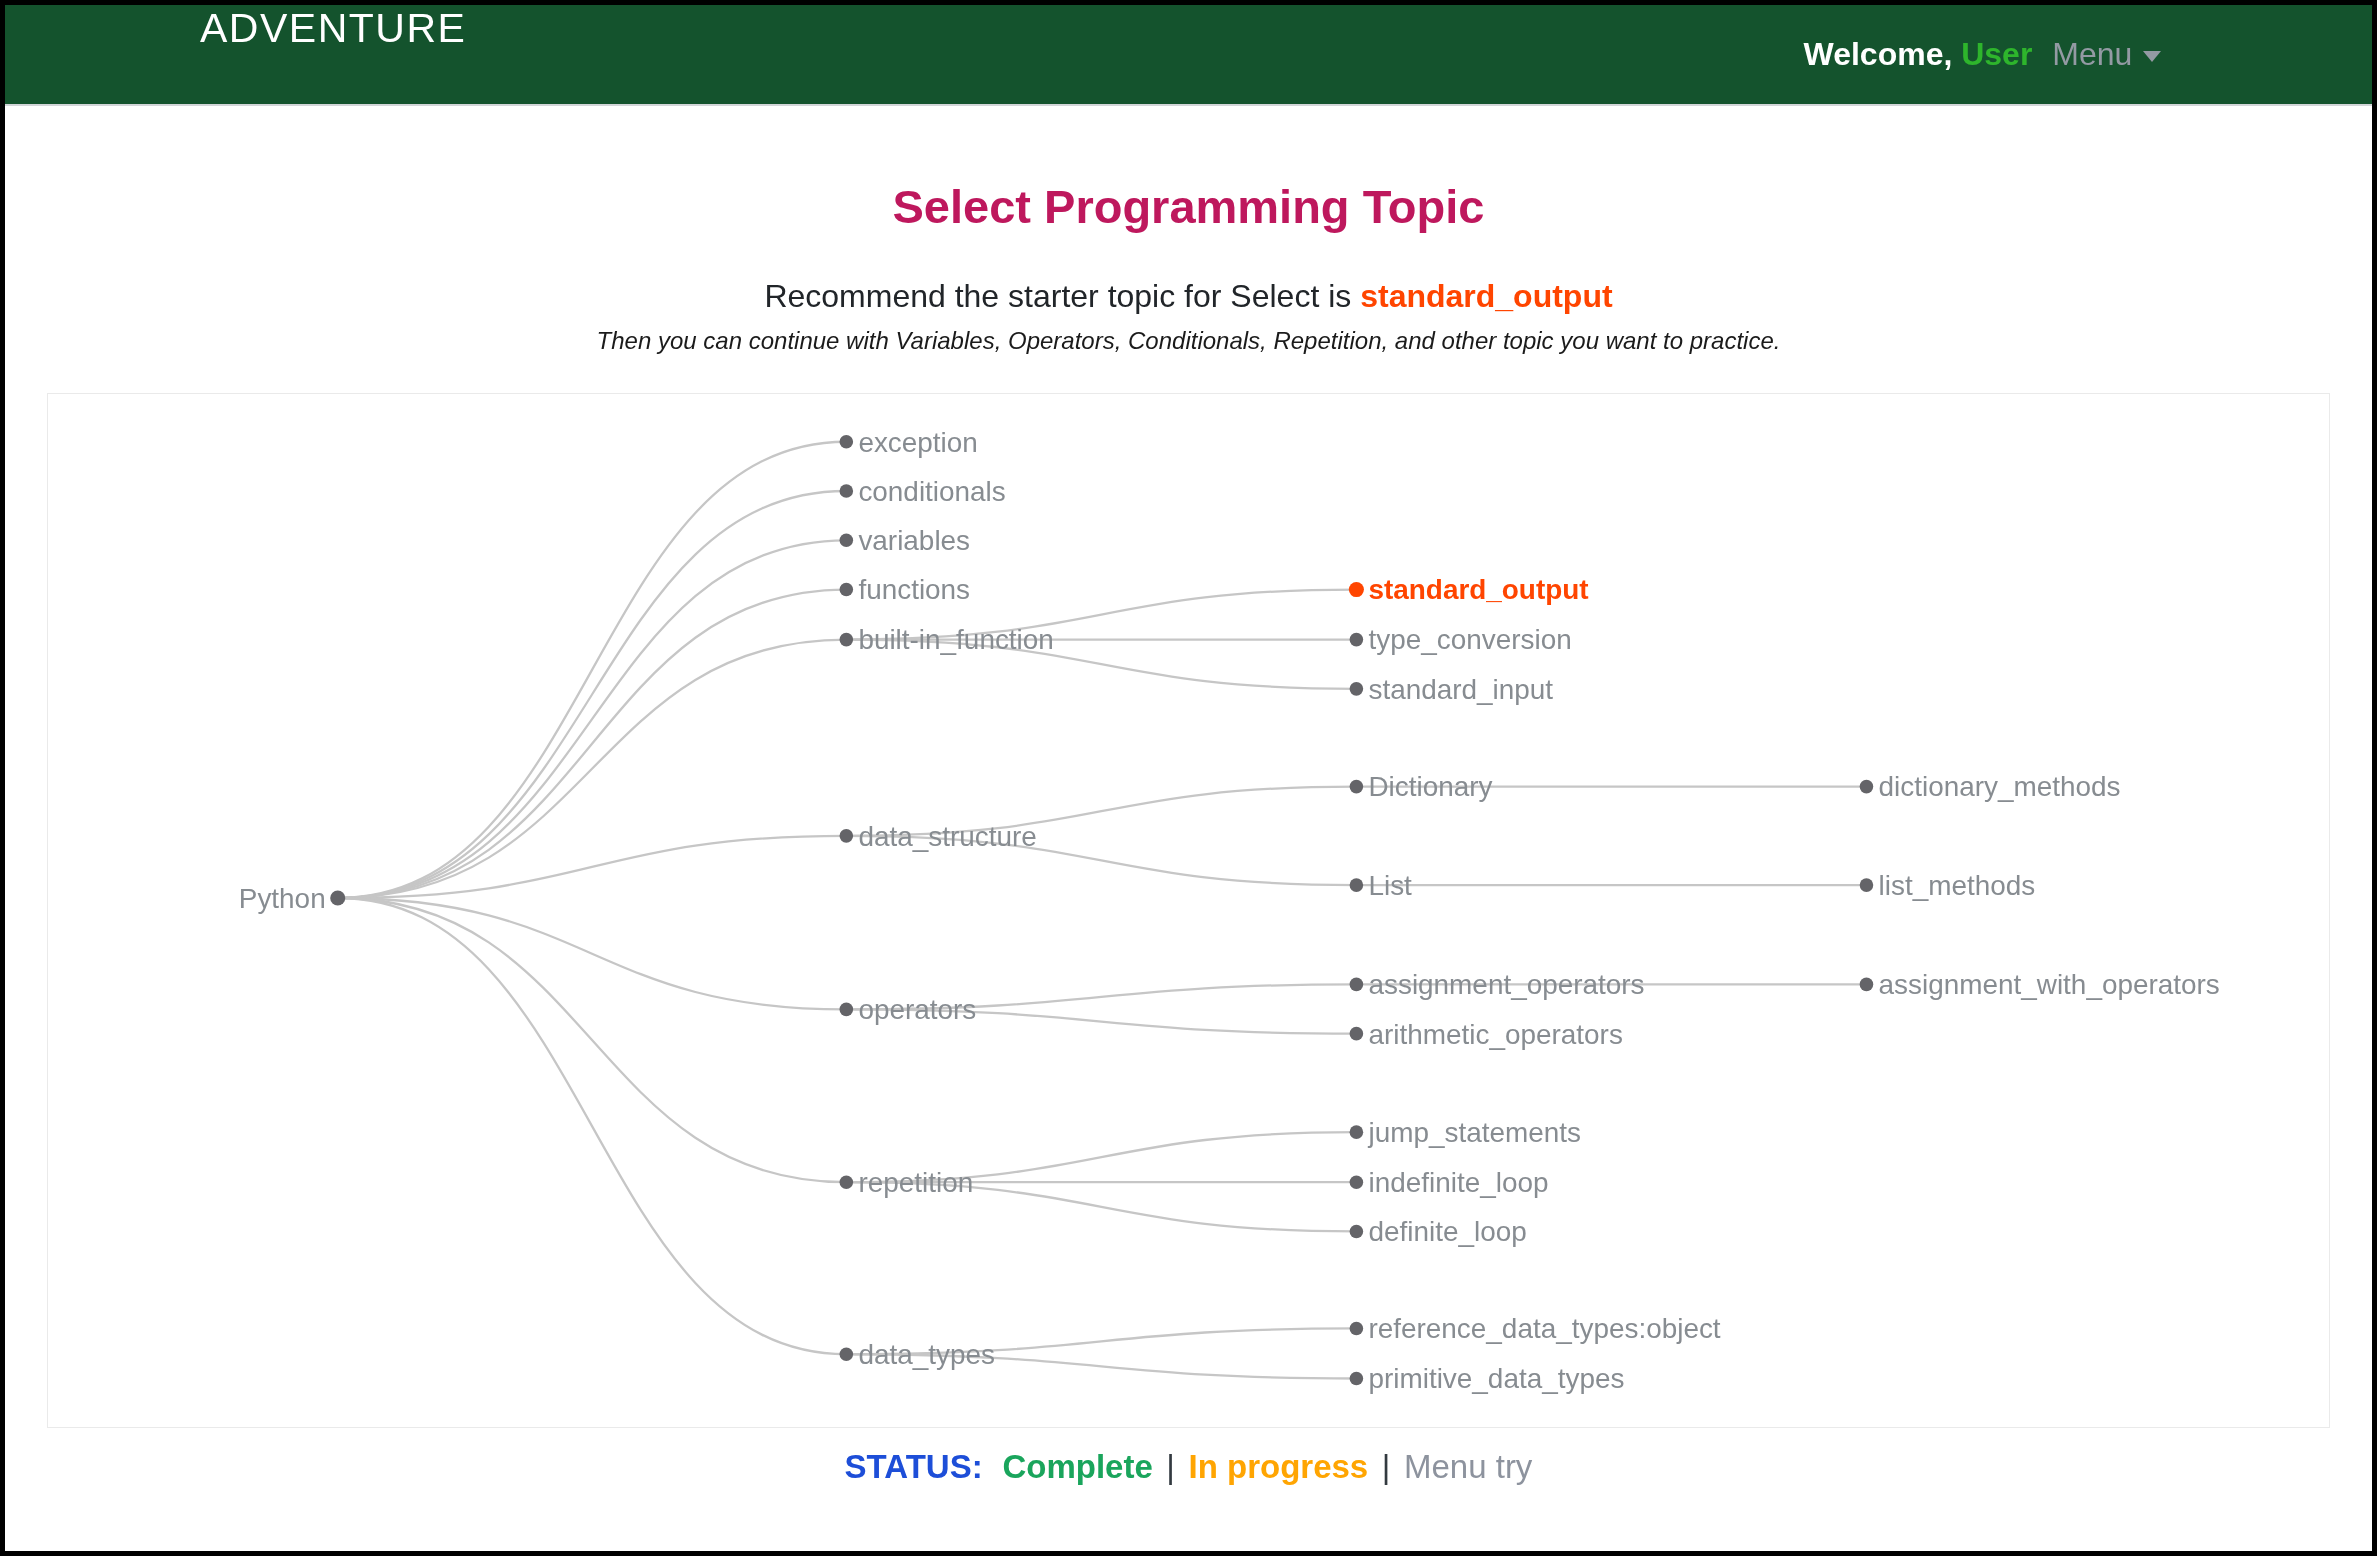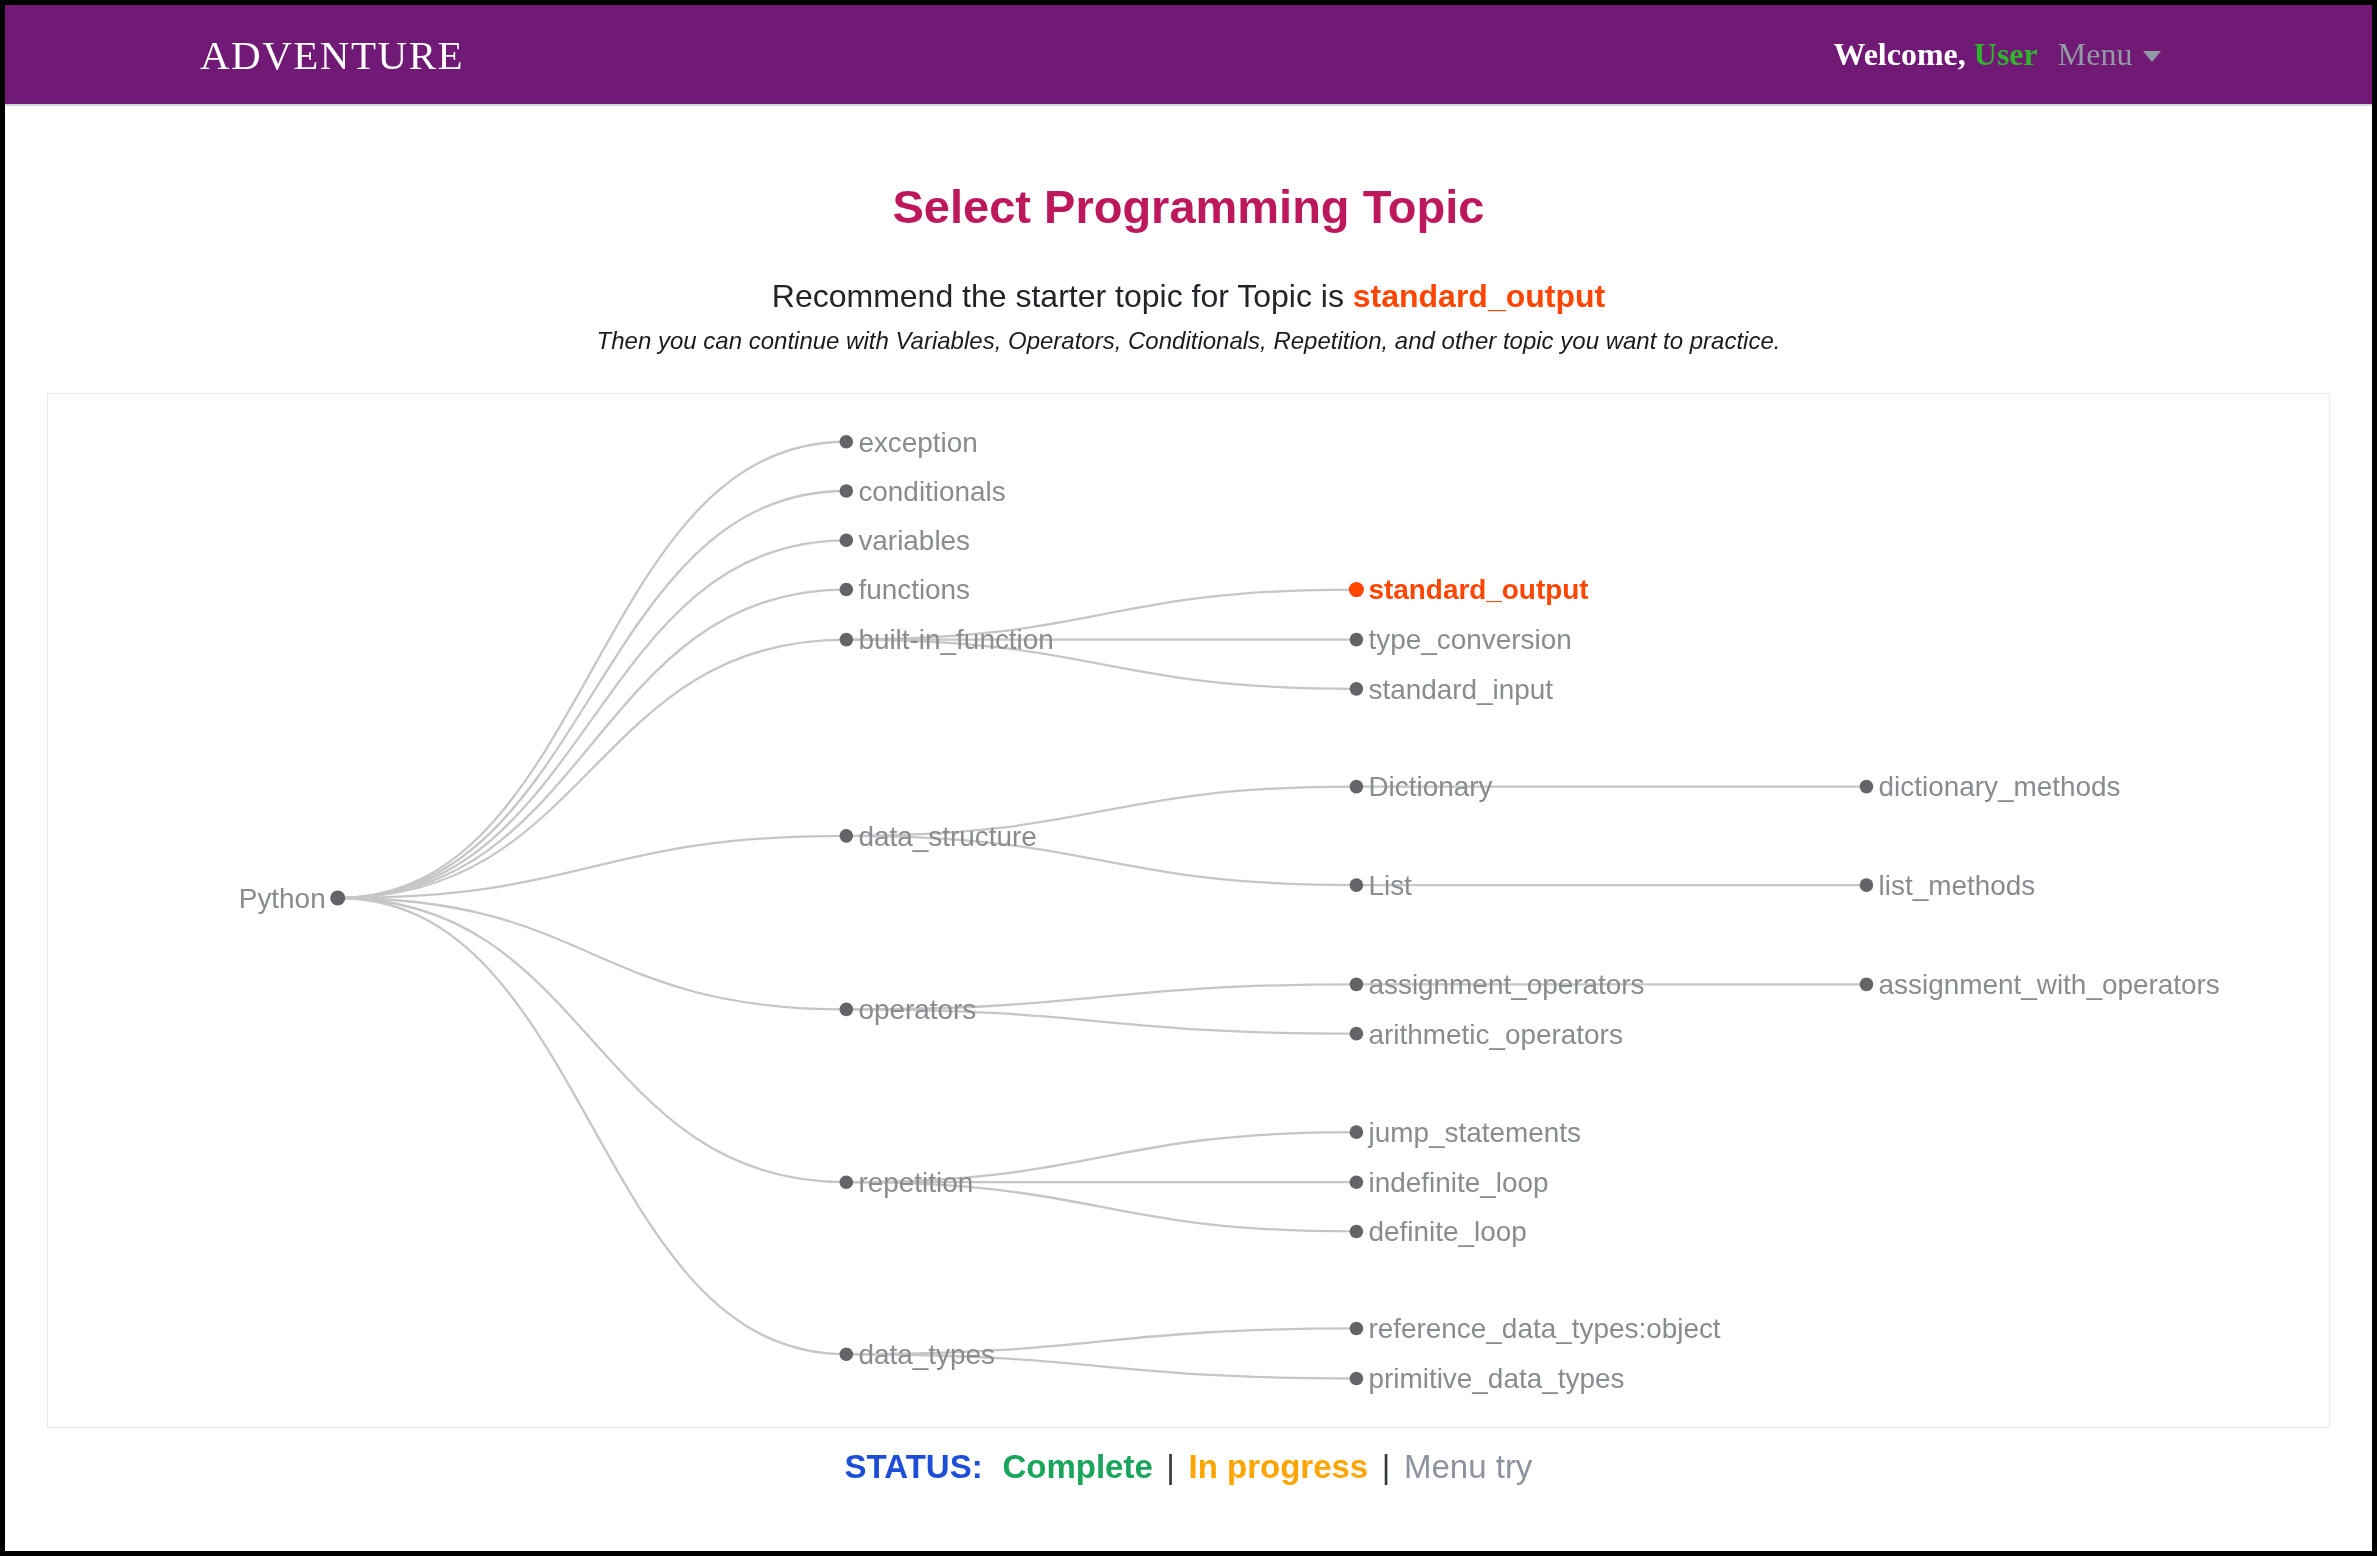"ADVENTURE" .navbar { align-items: center -> none; background: #701a75 -> #14532d; font-family: Liberation Serif, serif -> none }
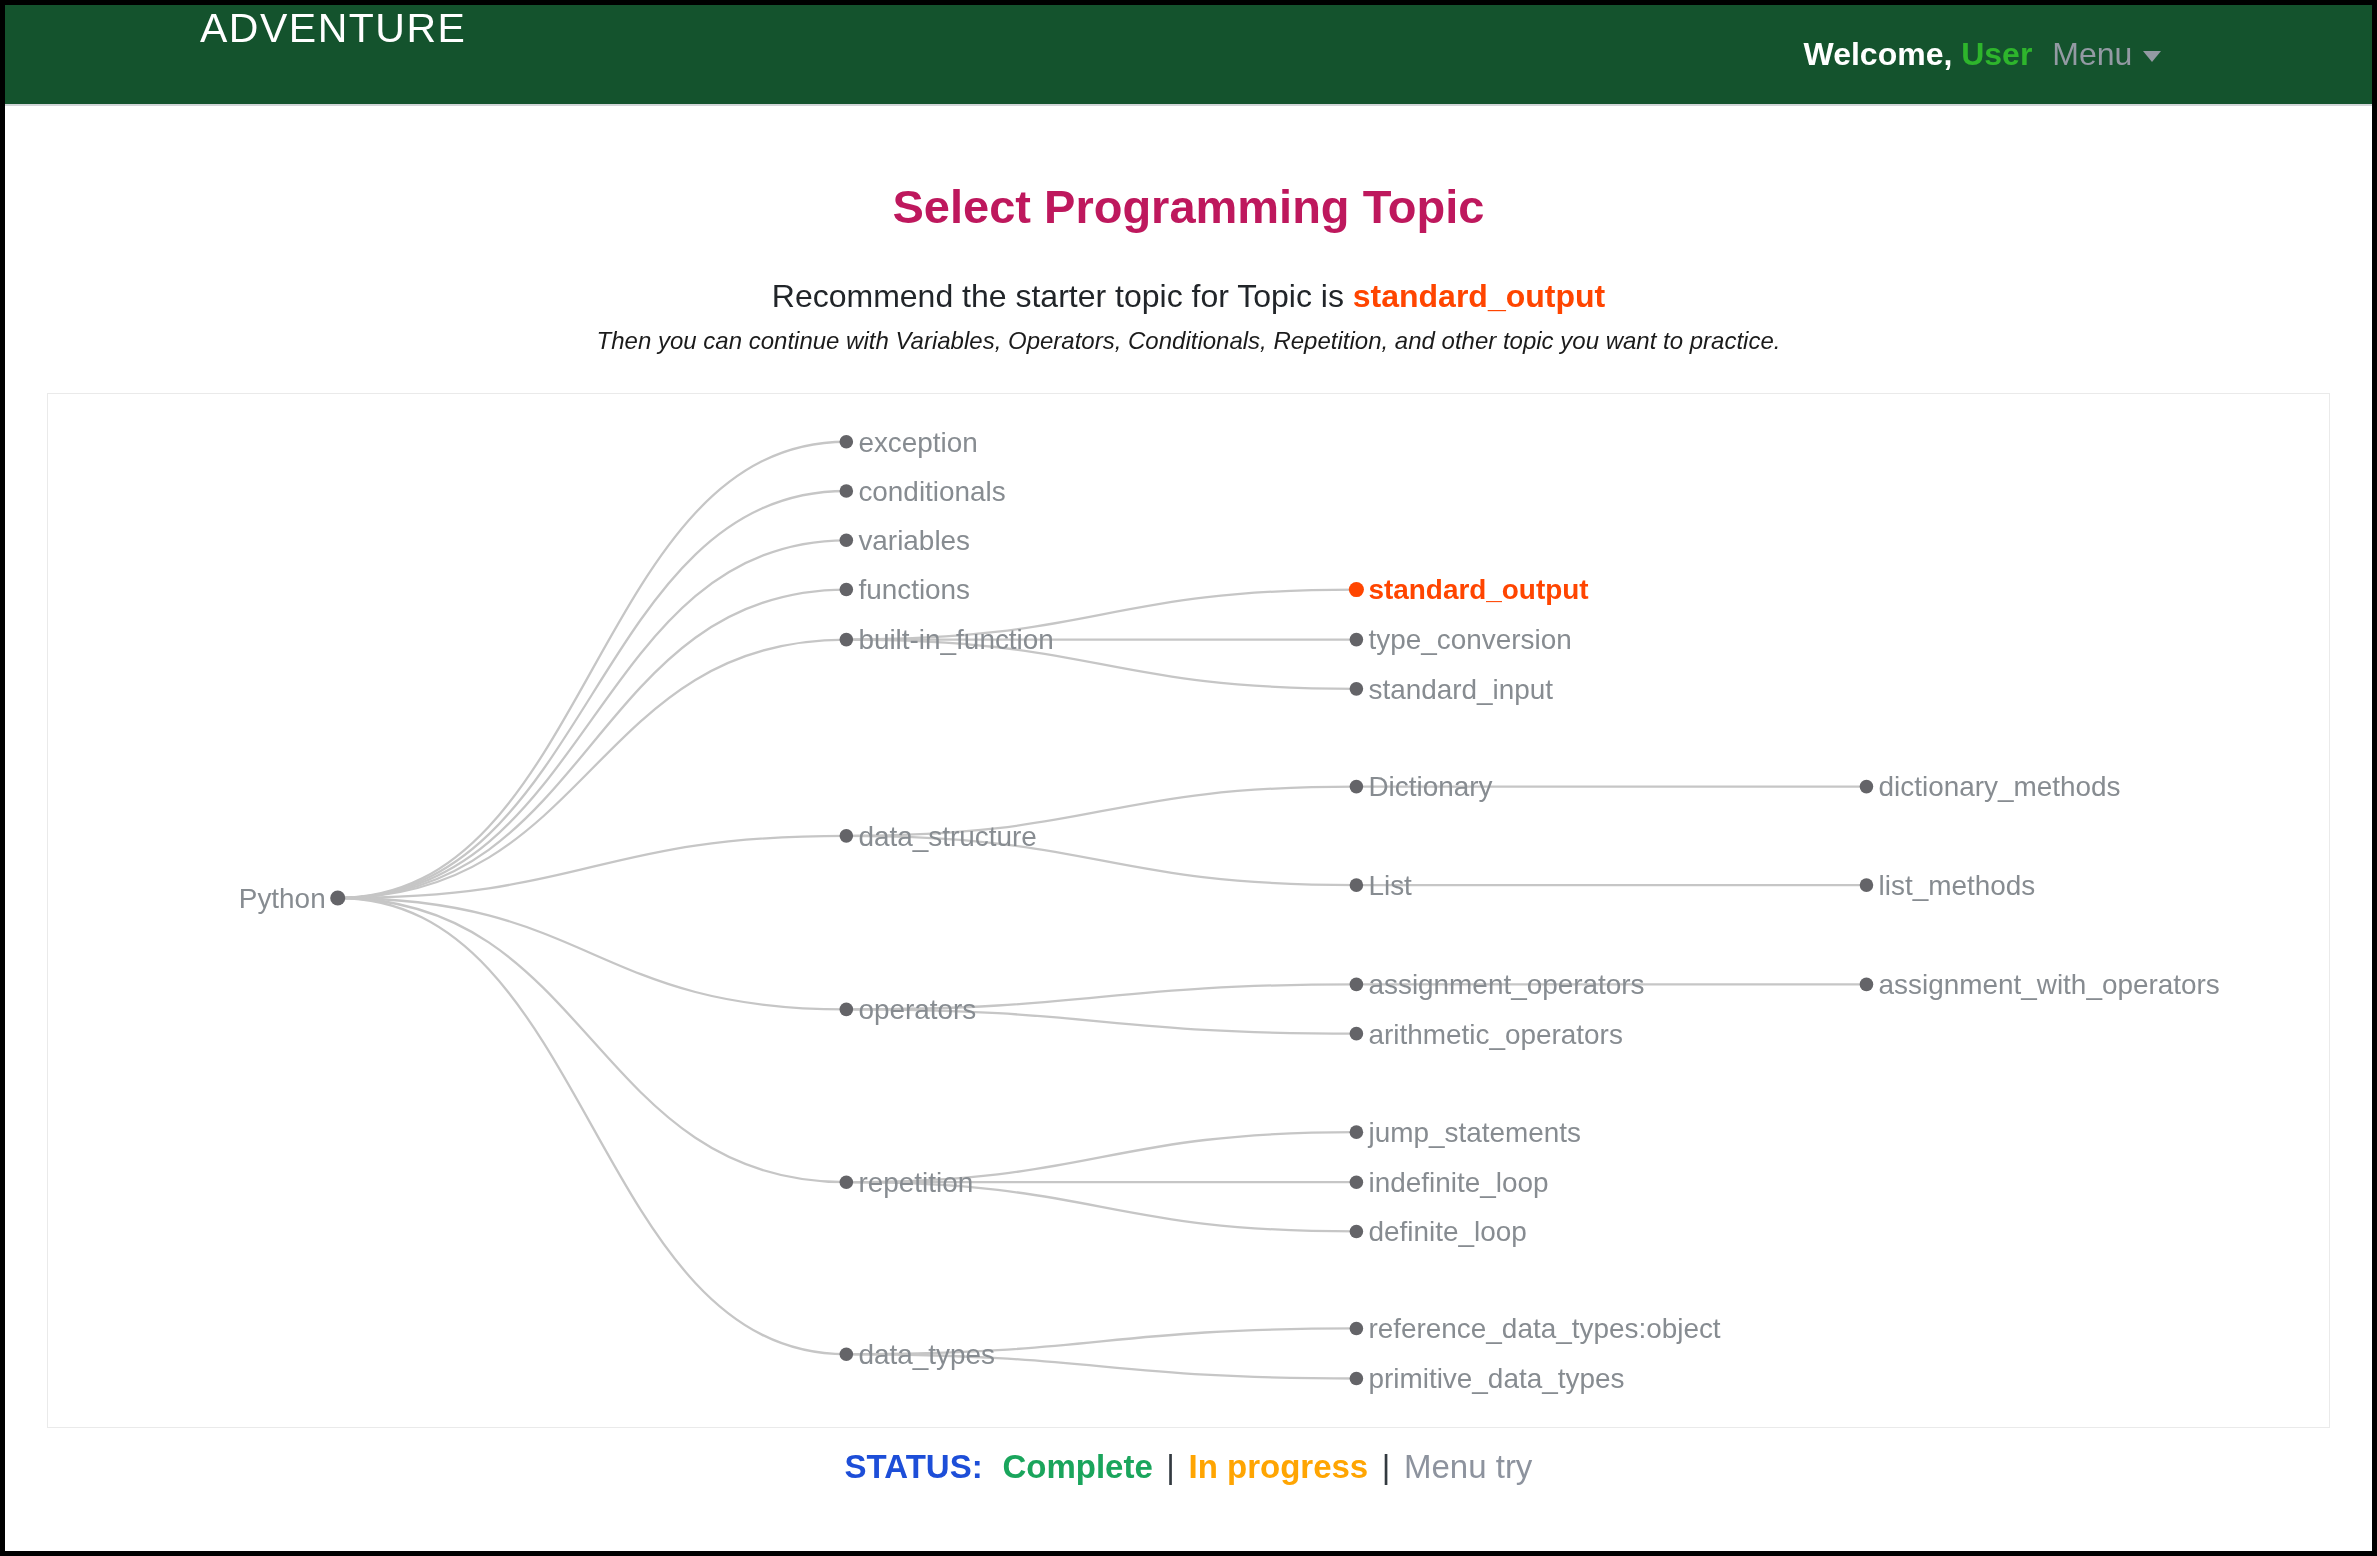"Recommend the starter topic for" span { text: Topic -> Select }
